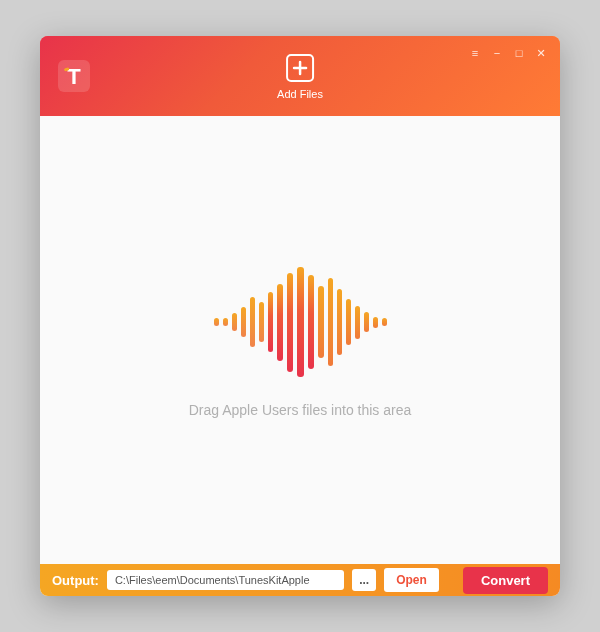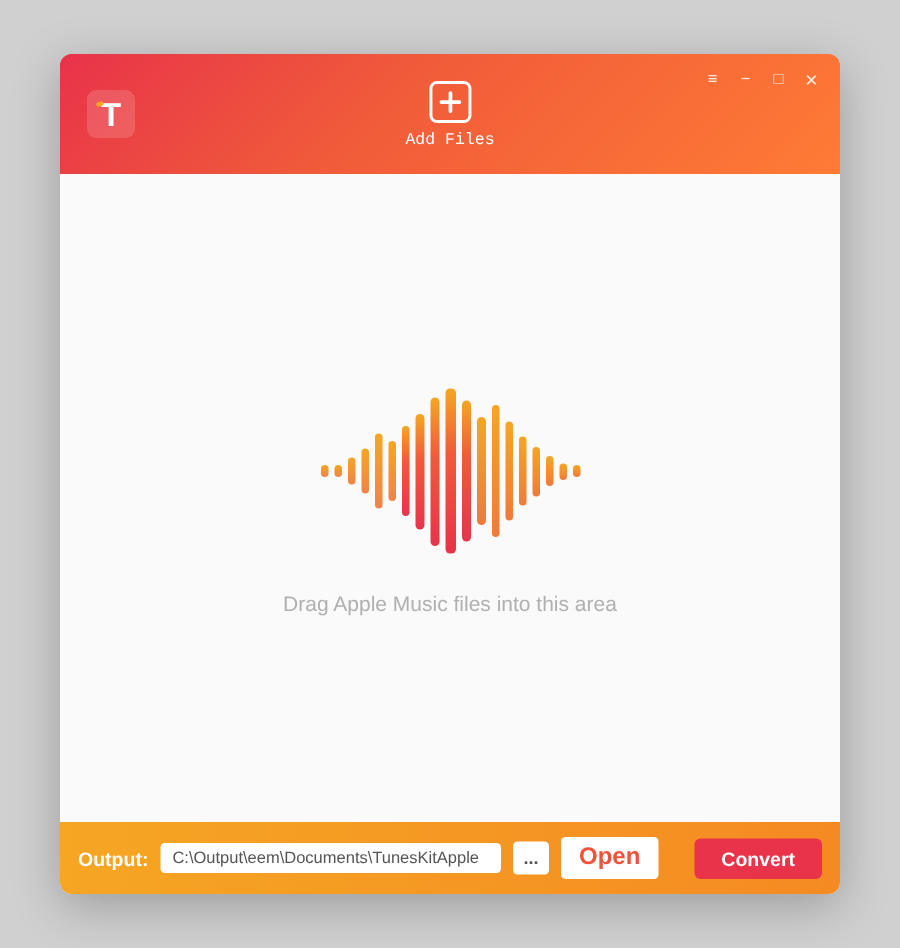"Add Files" .toolbar-center { font-family: Liberation Mono, monospace -> none }
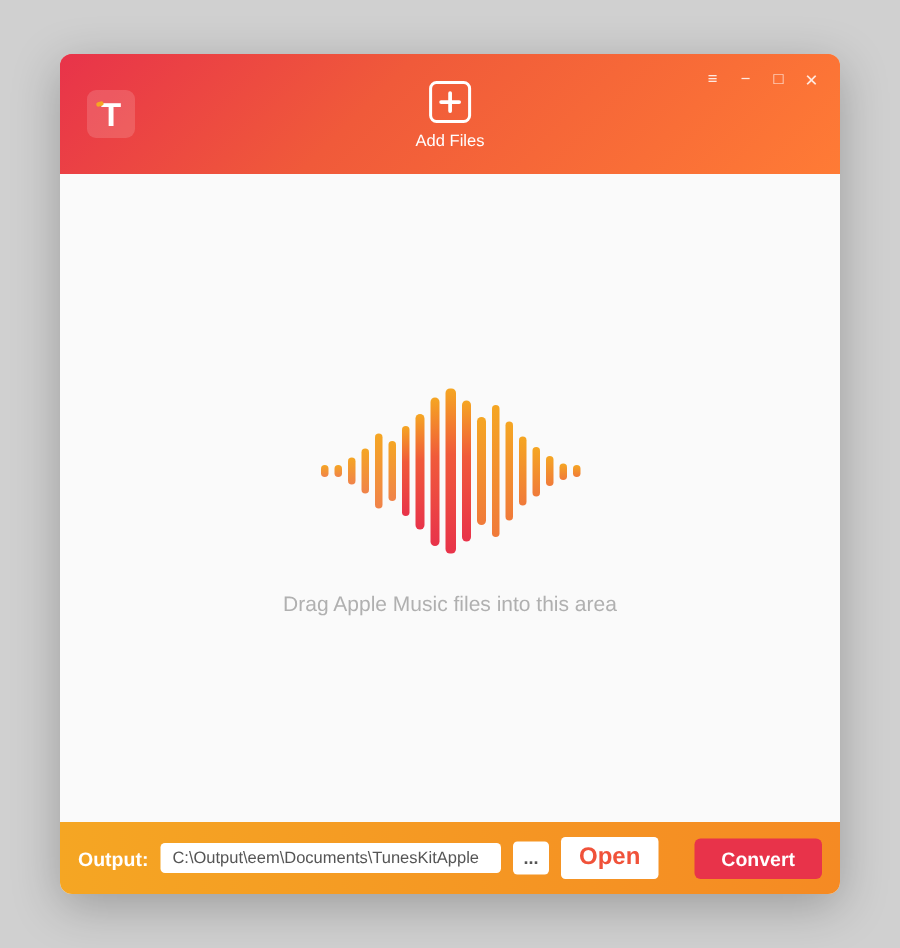"Drag Apple Music files into" span.drop-text { text: Music -> Users }
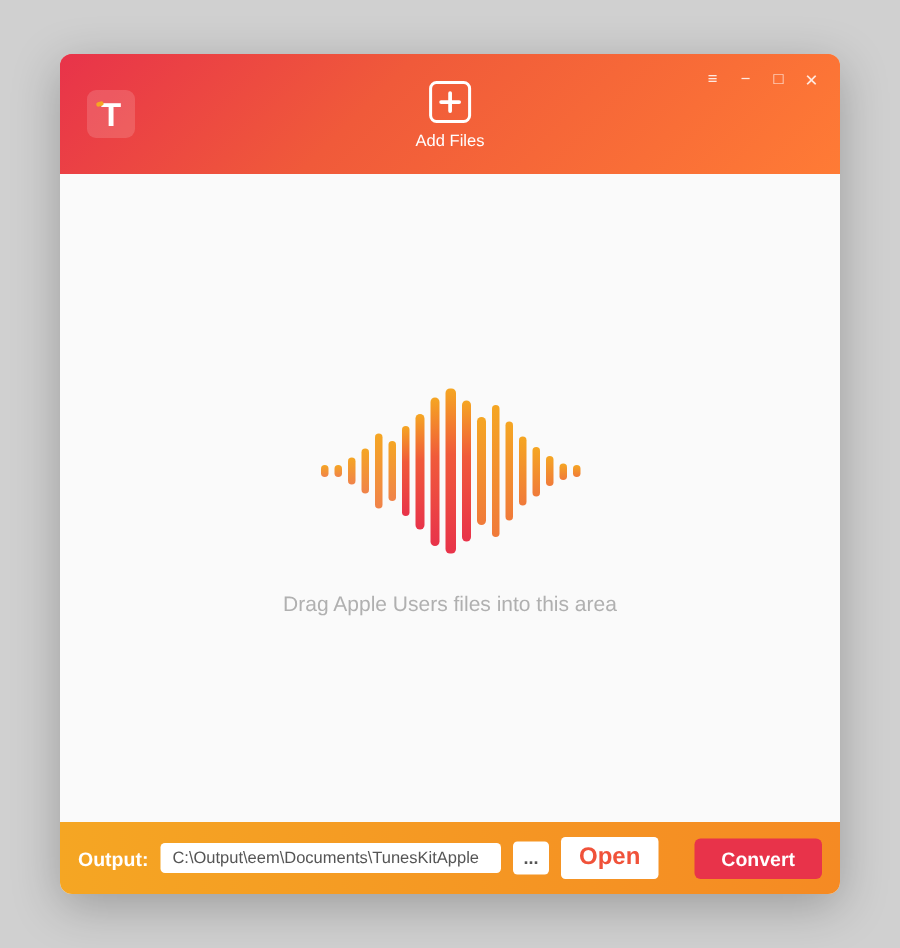"Output:" .footer-bar { height: 48px -> 32px }
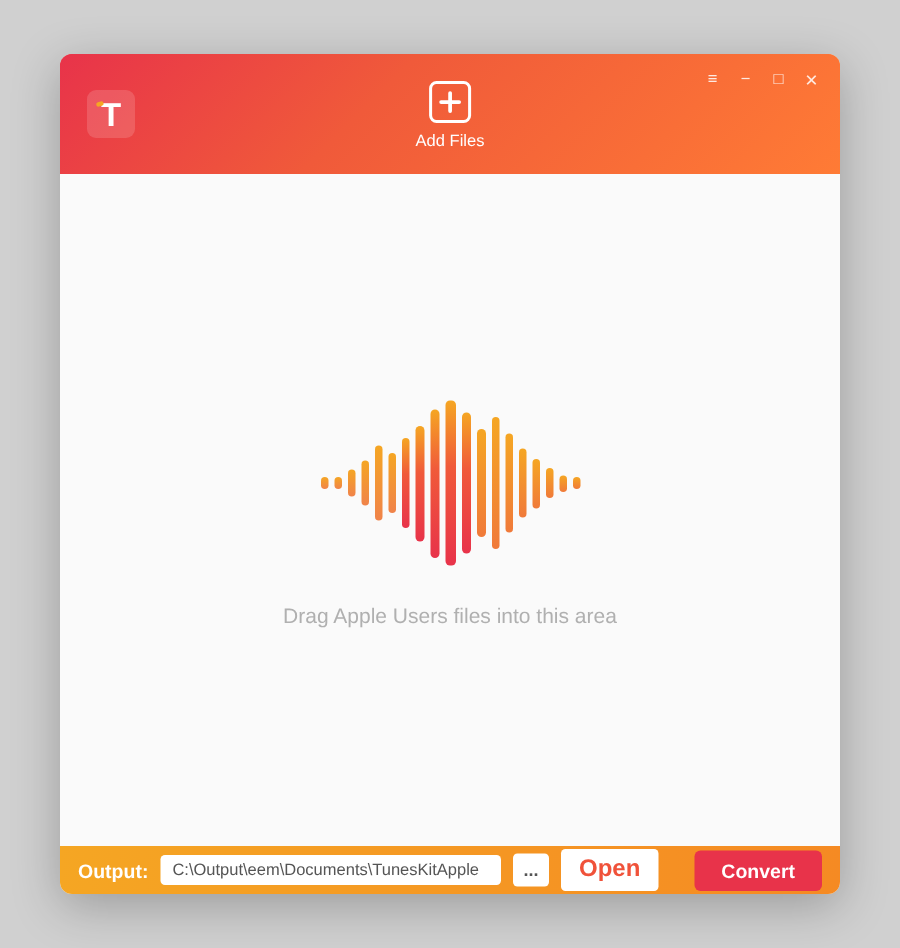"C:\Output\eem\Documents\TunesKitApple" div.output-path { text: Output -> Files }
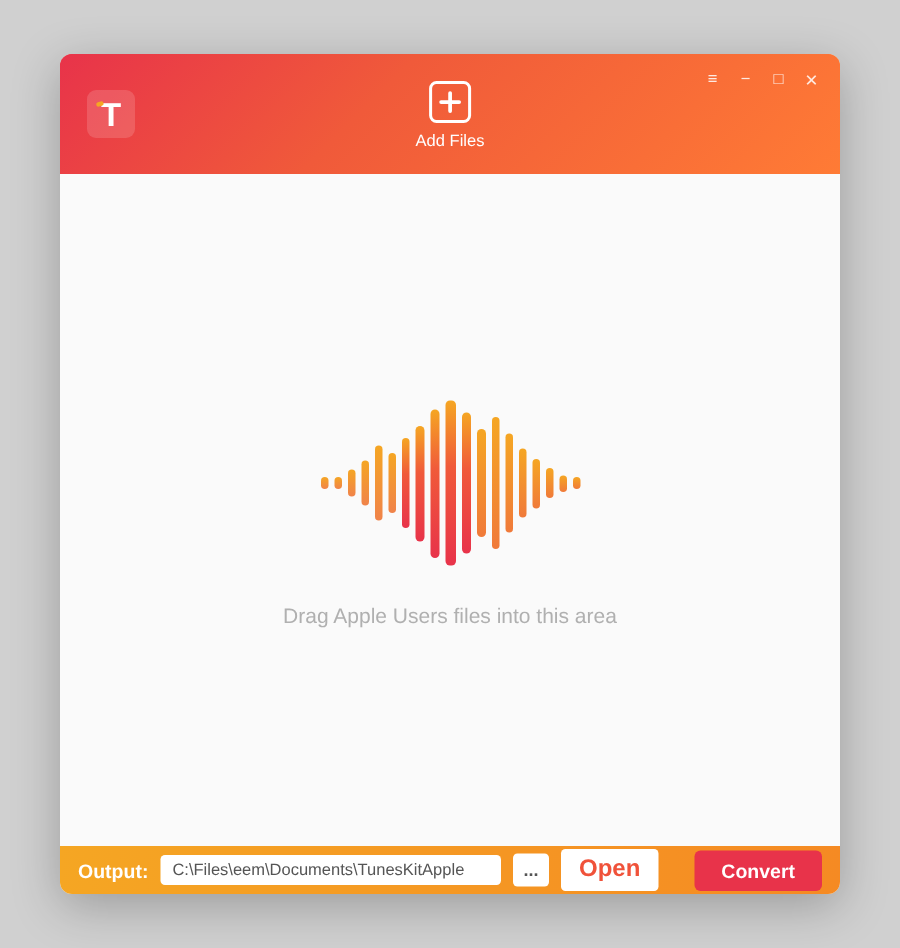"Open" .open-btn { font-size: 16px -> 12px }
